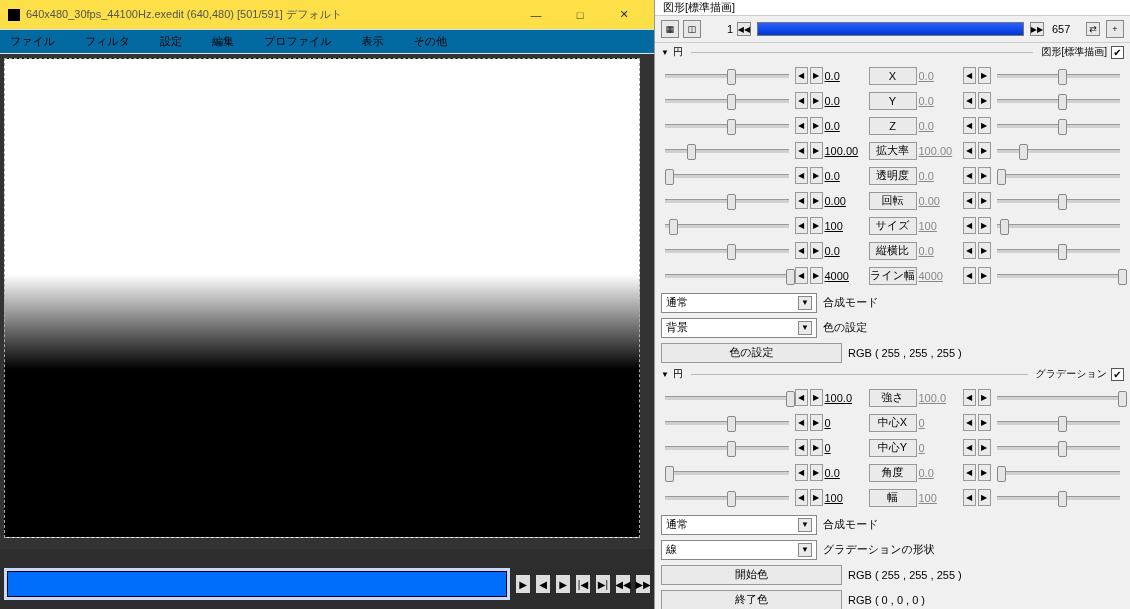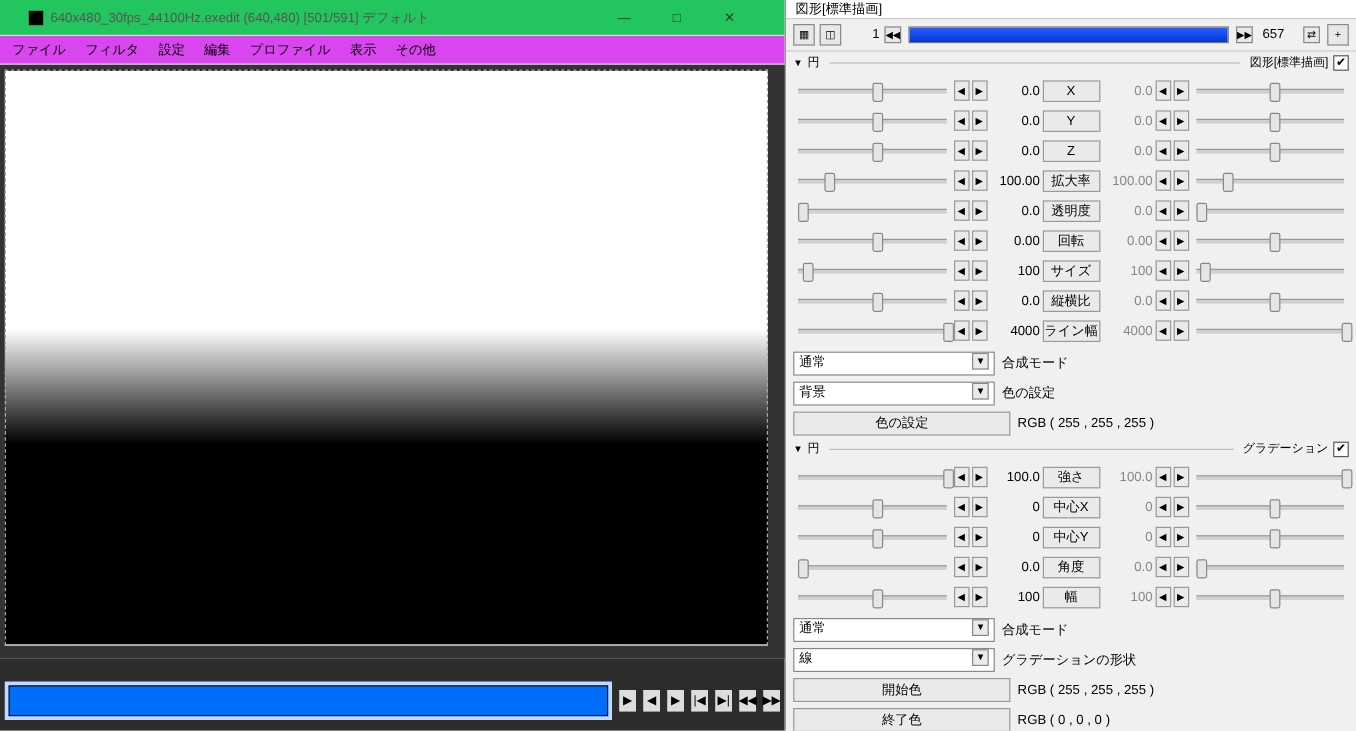"640x480_30fps_44100Hz.exedit (640,480)" .titlebar { background: #22c55e -> #fde047; padding: 0 24px -> 0 8px }
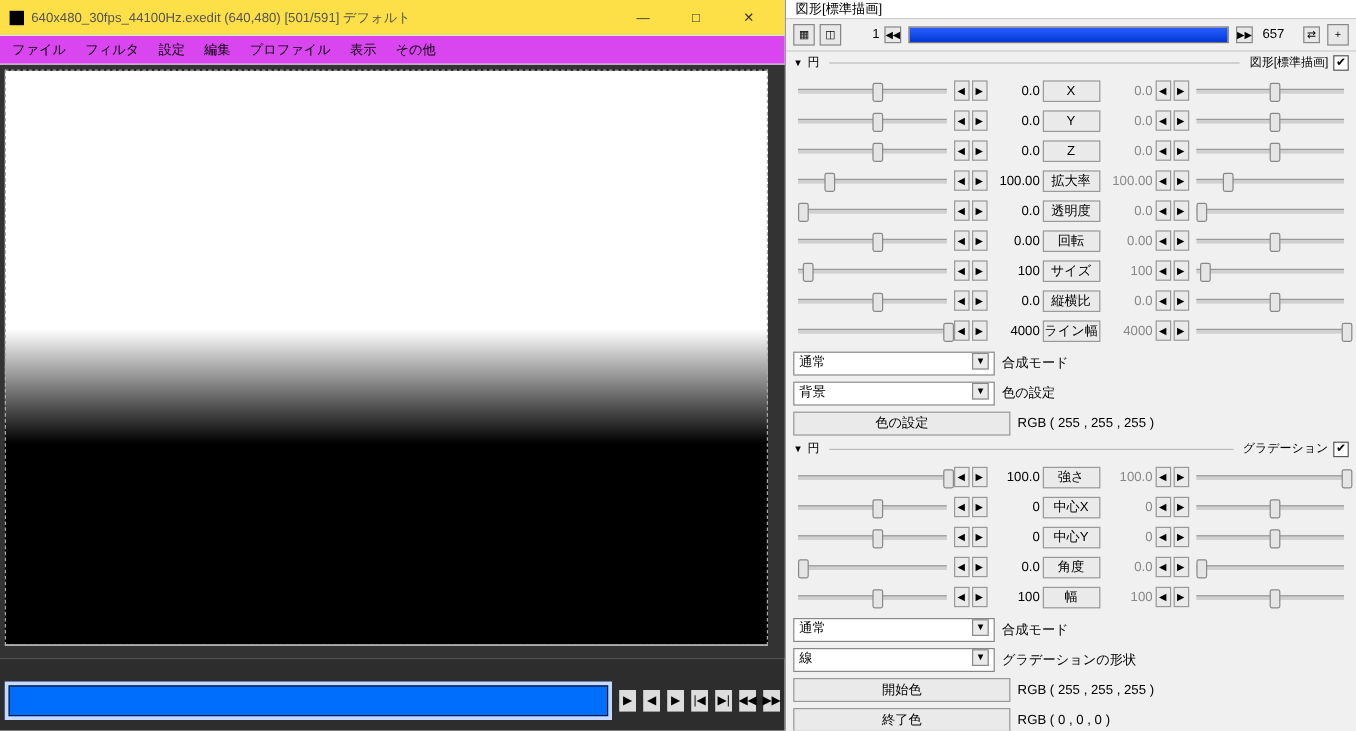"ファイル" .menubar { background: #d946ef -> #0369a1; gap: 16px -> 30px }
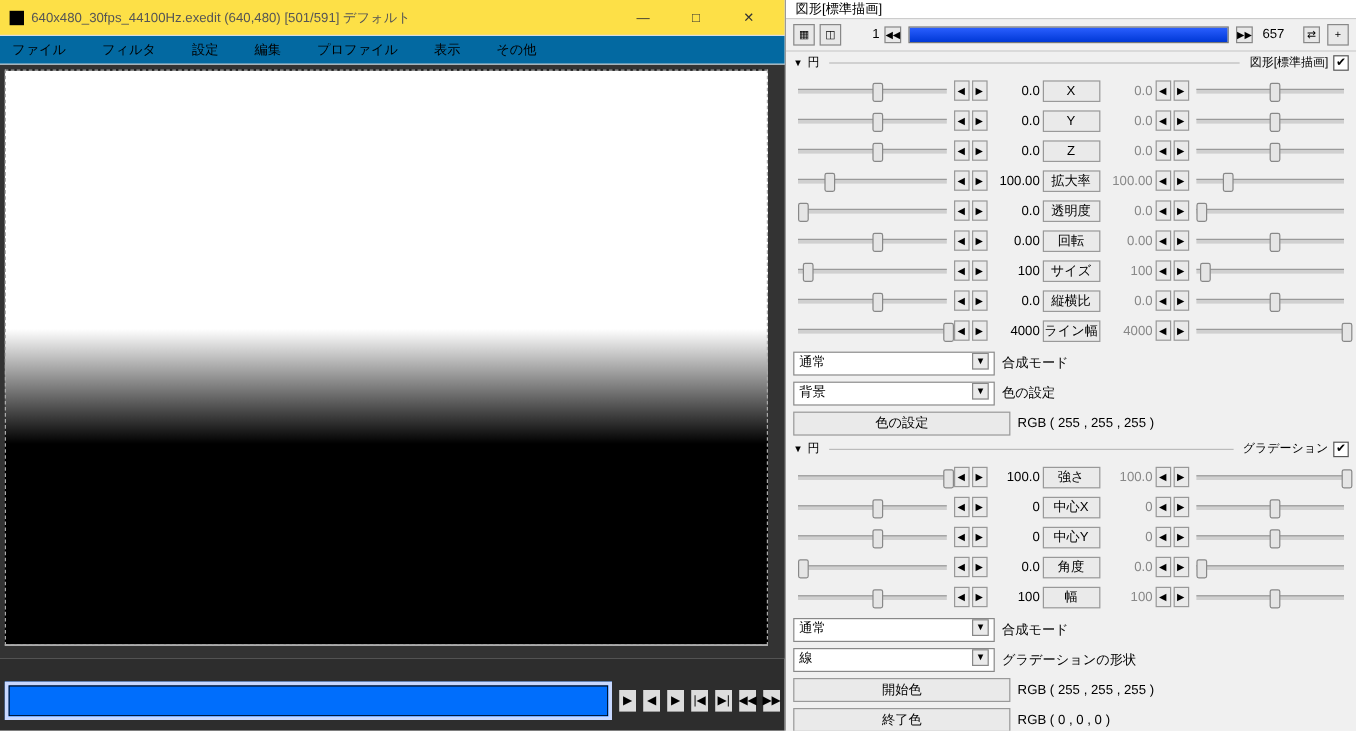"0.0" .num { text-align: right -> left; text-decoration: none -> underline }
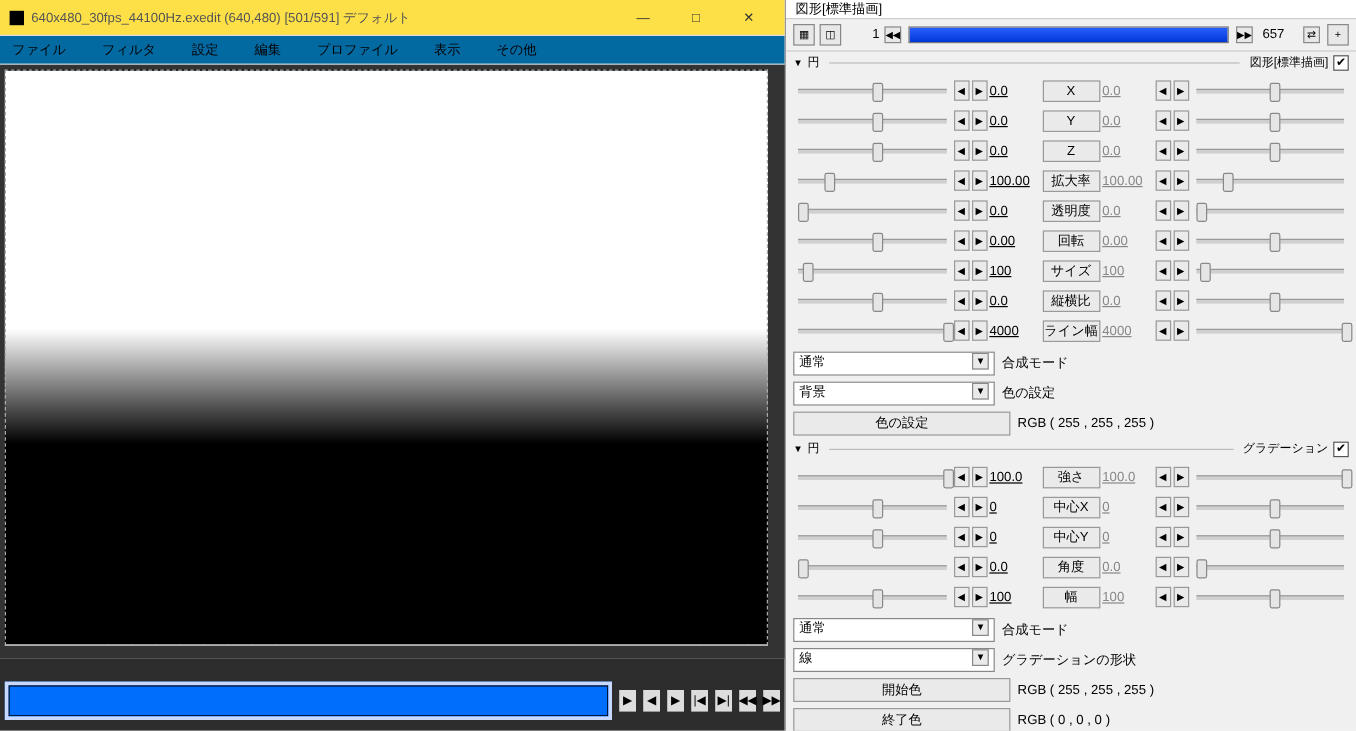"通常" .sel { align-items: none -> center; width: 168px -> 156px }
